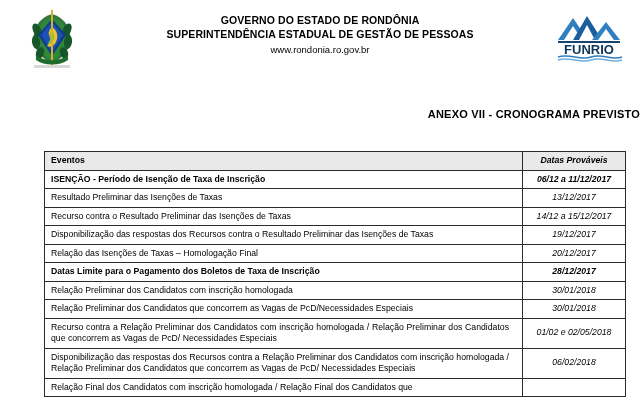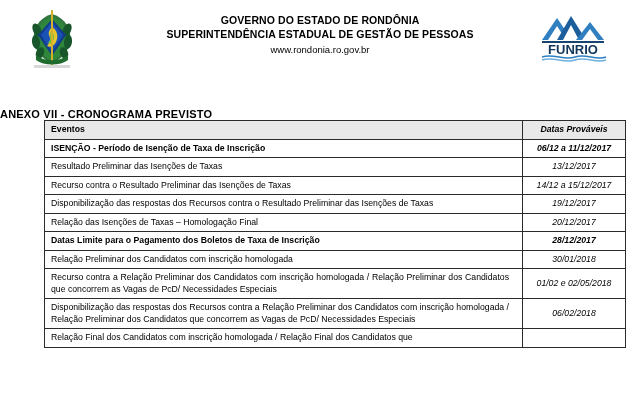"FUNRIO" .funrio { right: 28px -> 12px }
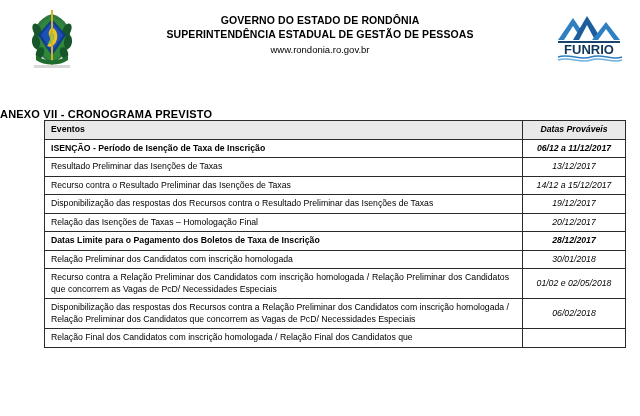"ANEXO VII - CRONOGRAMA PREVISTO" .doc-title { margin-bottom: 0 -> 31px; text-align: left -> right }
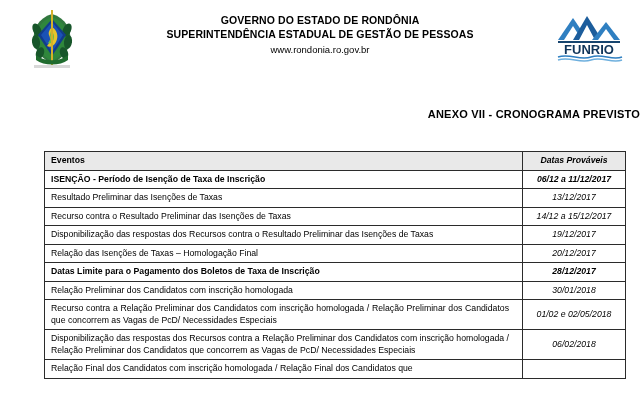"Relação Preliminar dos Candidatos que" tr { html: none -> <tr> <td>Relação Preliminar dos Candidatos que concorrem as Vagas de PcD/Necessidades Especiais</td> <td>30/01/2018</td> </tr> }
